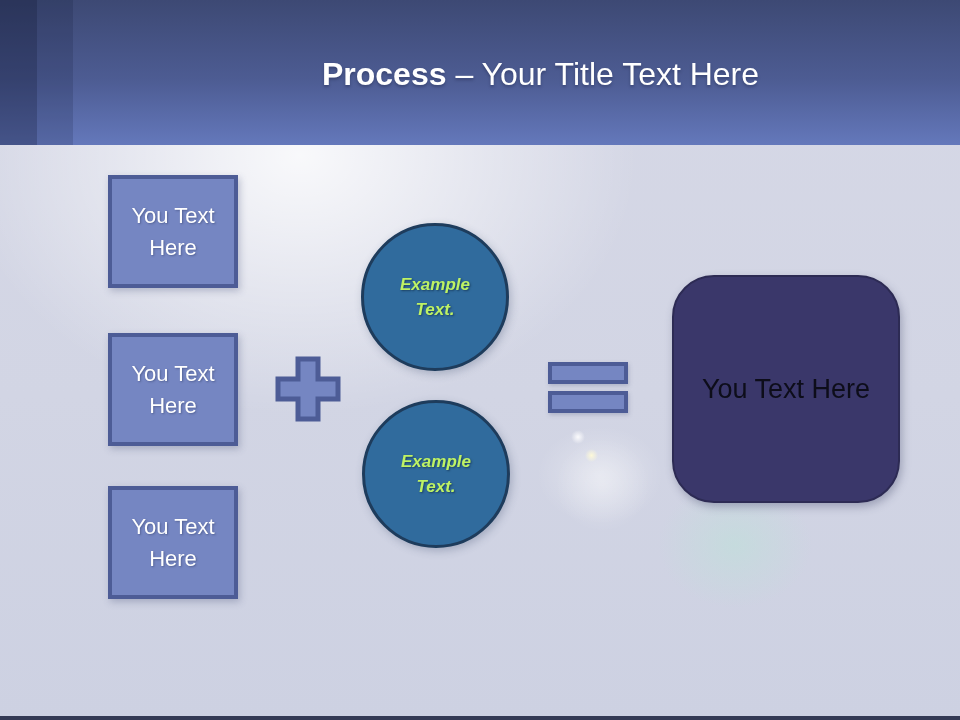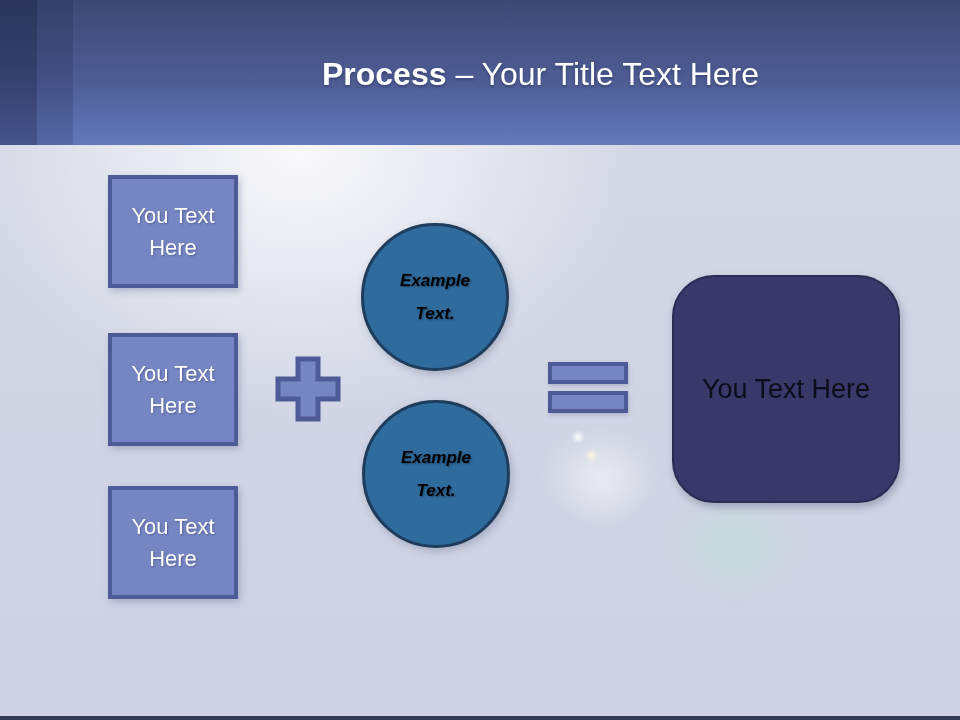"Example Text." .circle { color: #000000 -> #bef264; line-height: 33px -> 25px }
